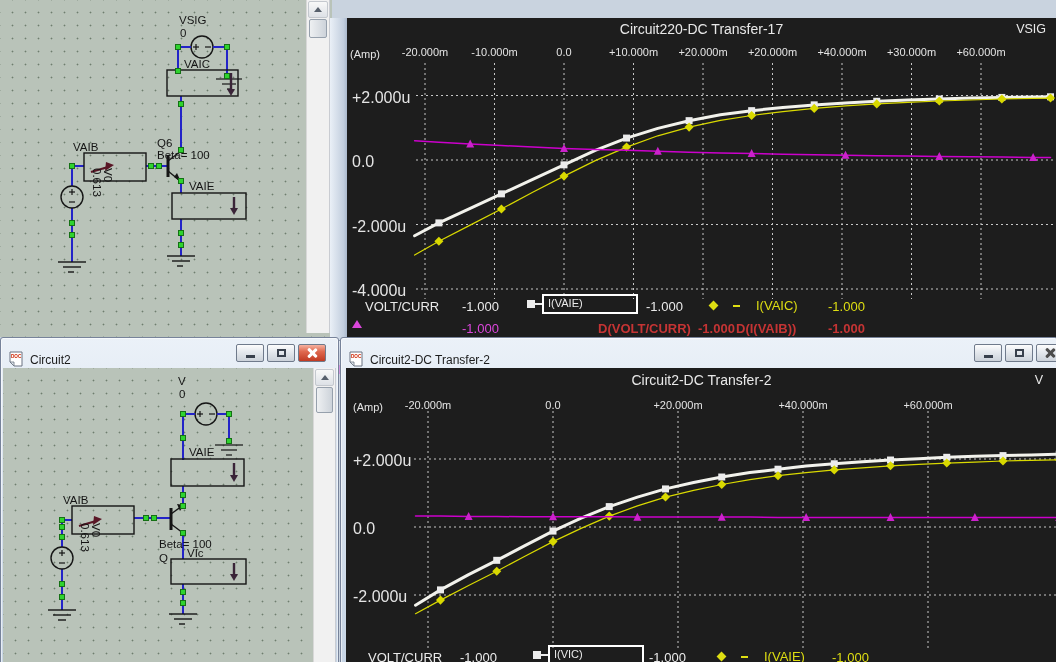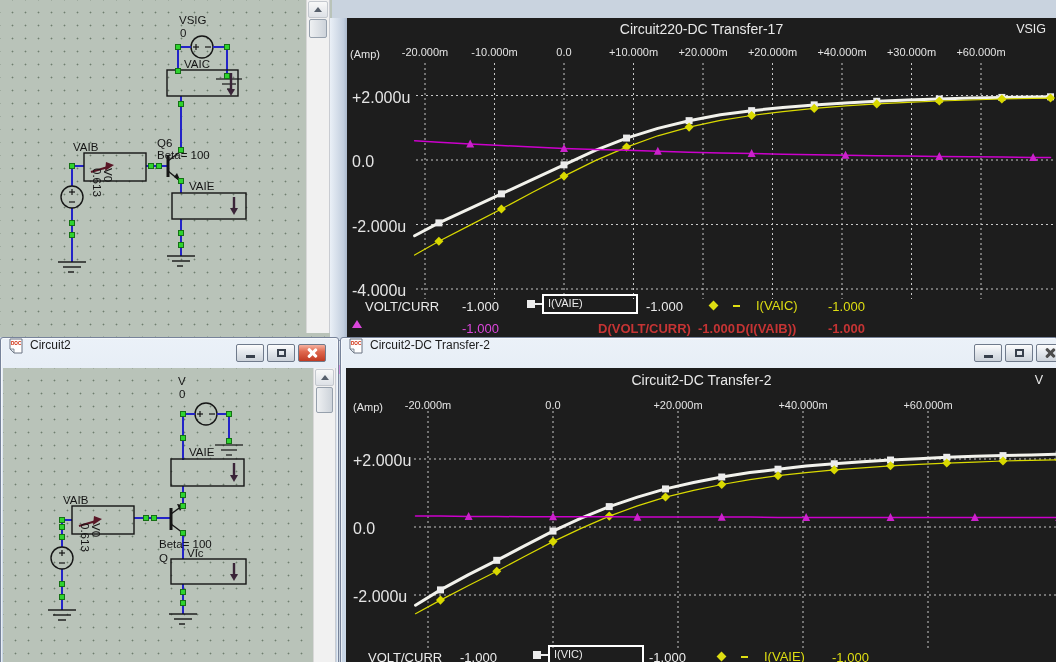"Circuit2" .titlebar { align-items: flex-start -> flex-end }
